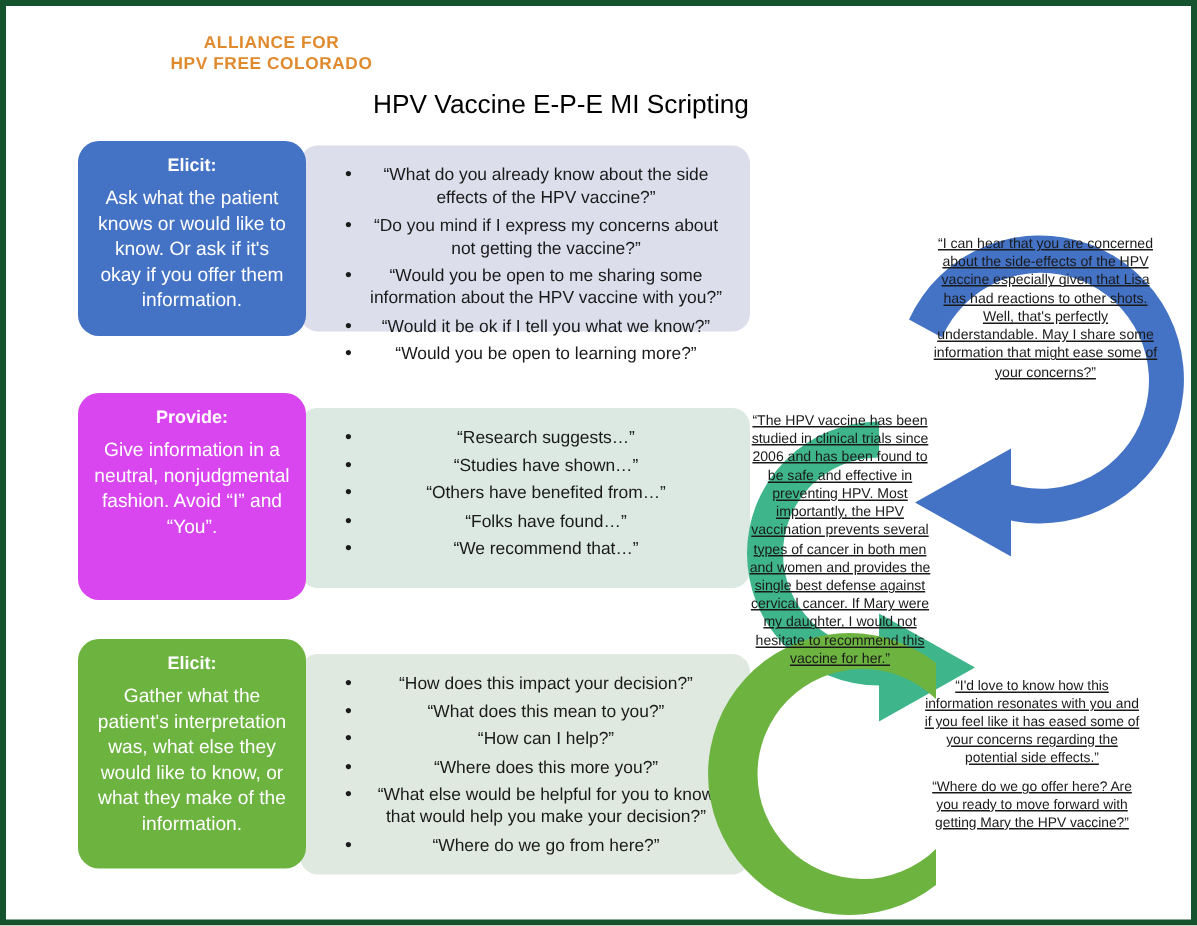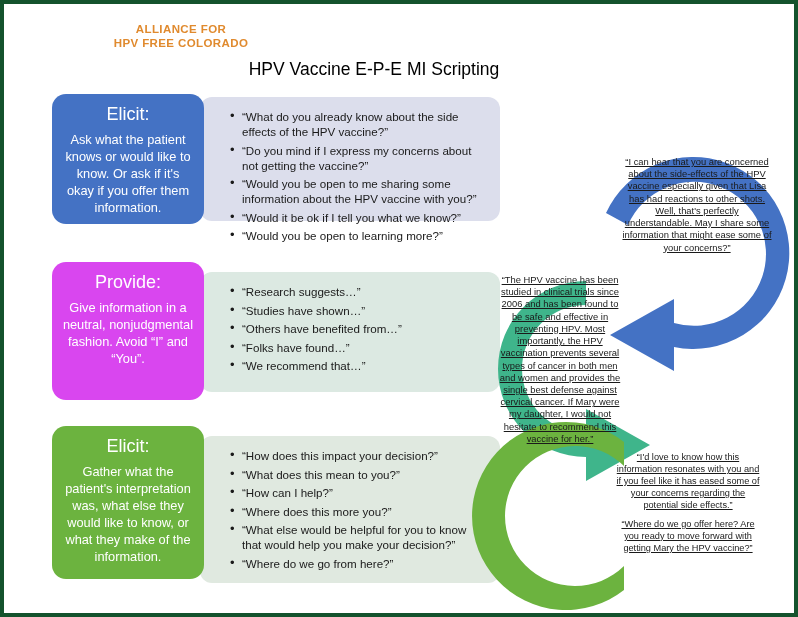"Elicit:" .label-box .lb-title { font-size: 18px -> 12px; font-weight: normal -> bold }
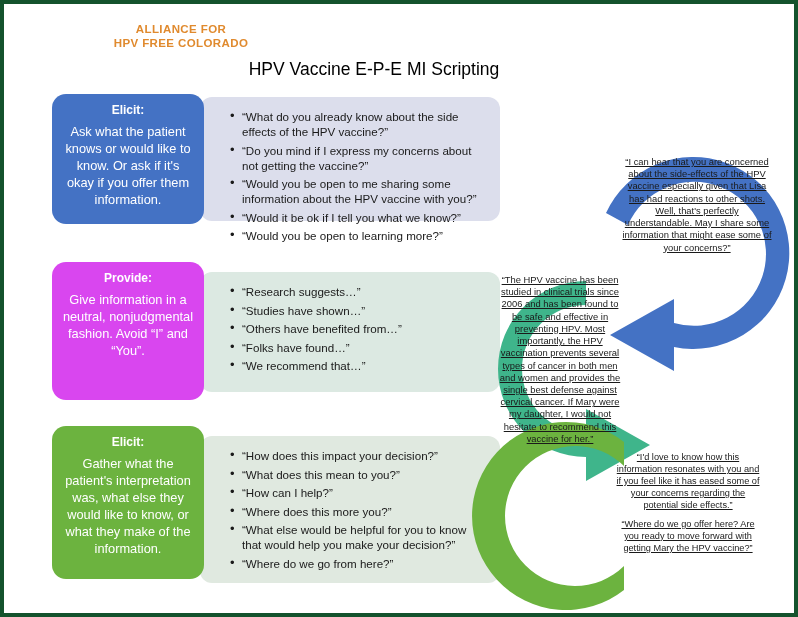"“What do you already know" .bullet-panel { text-align: none -> center }
